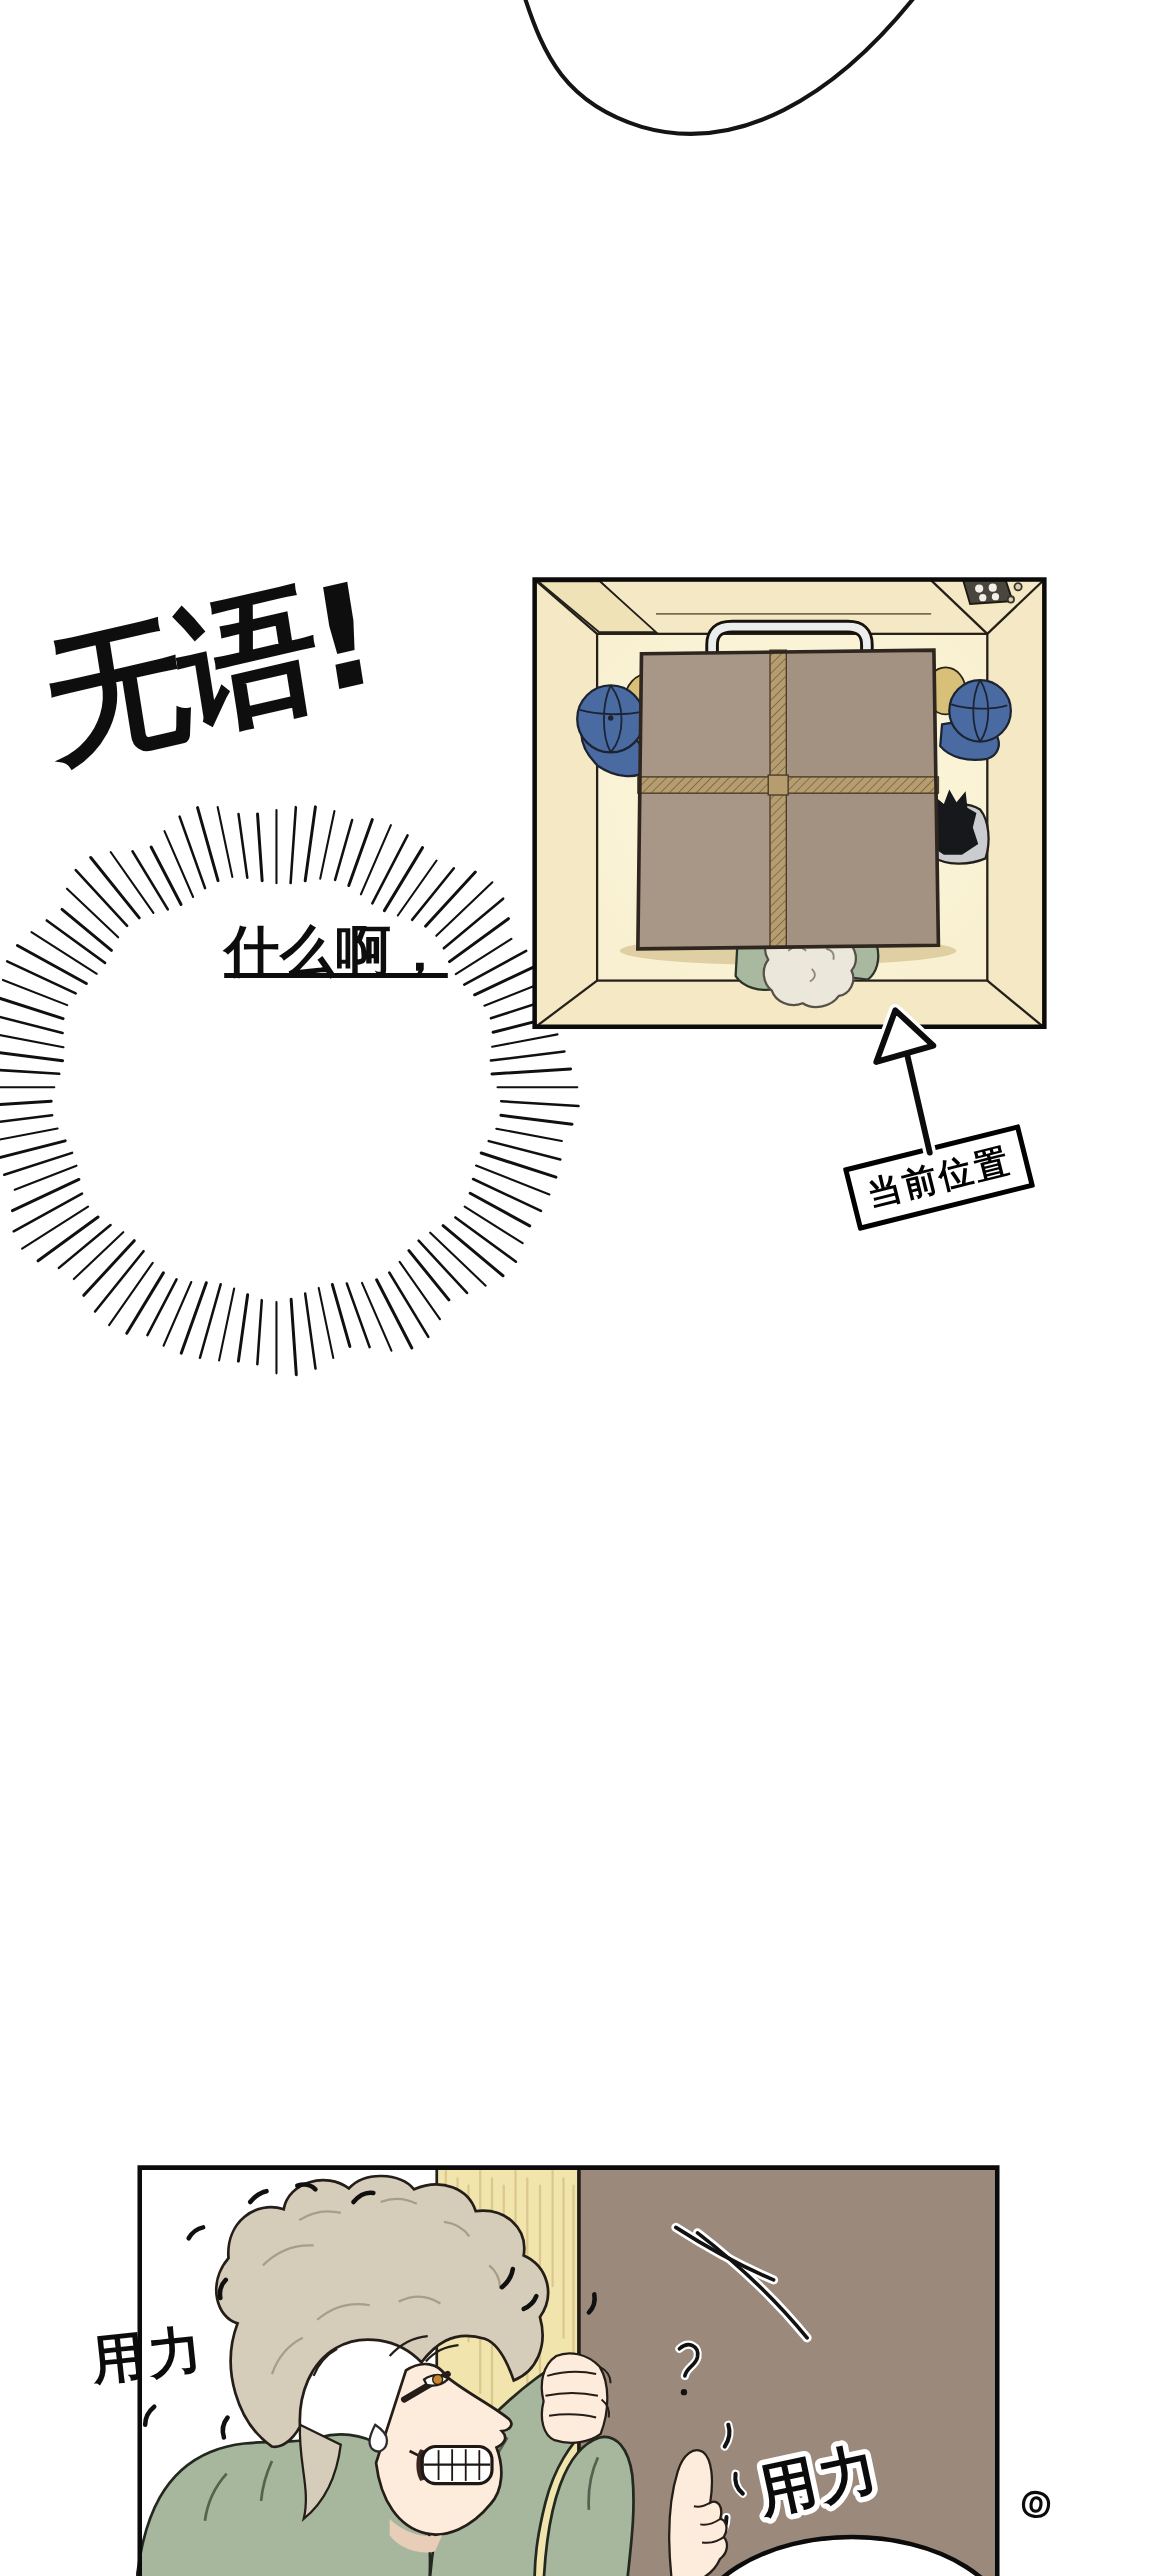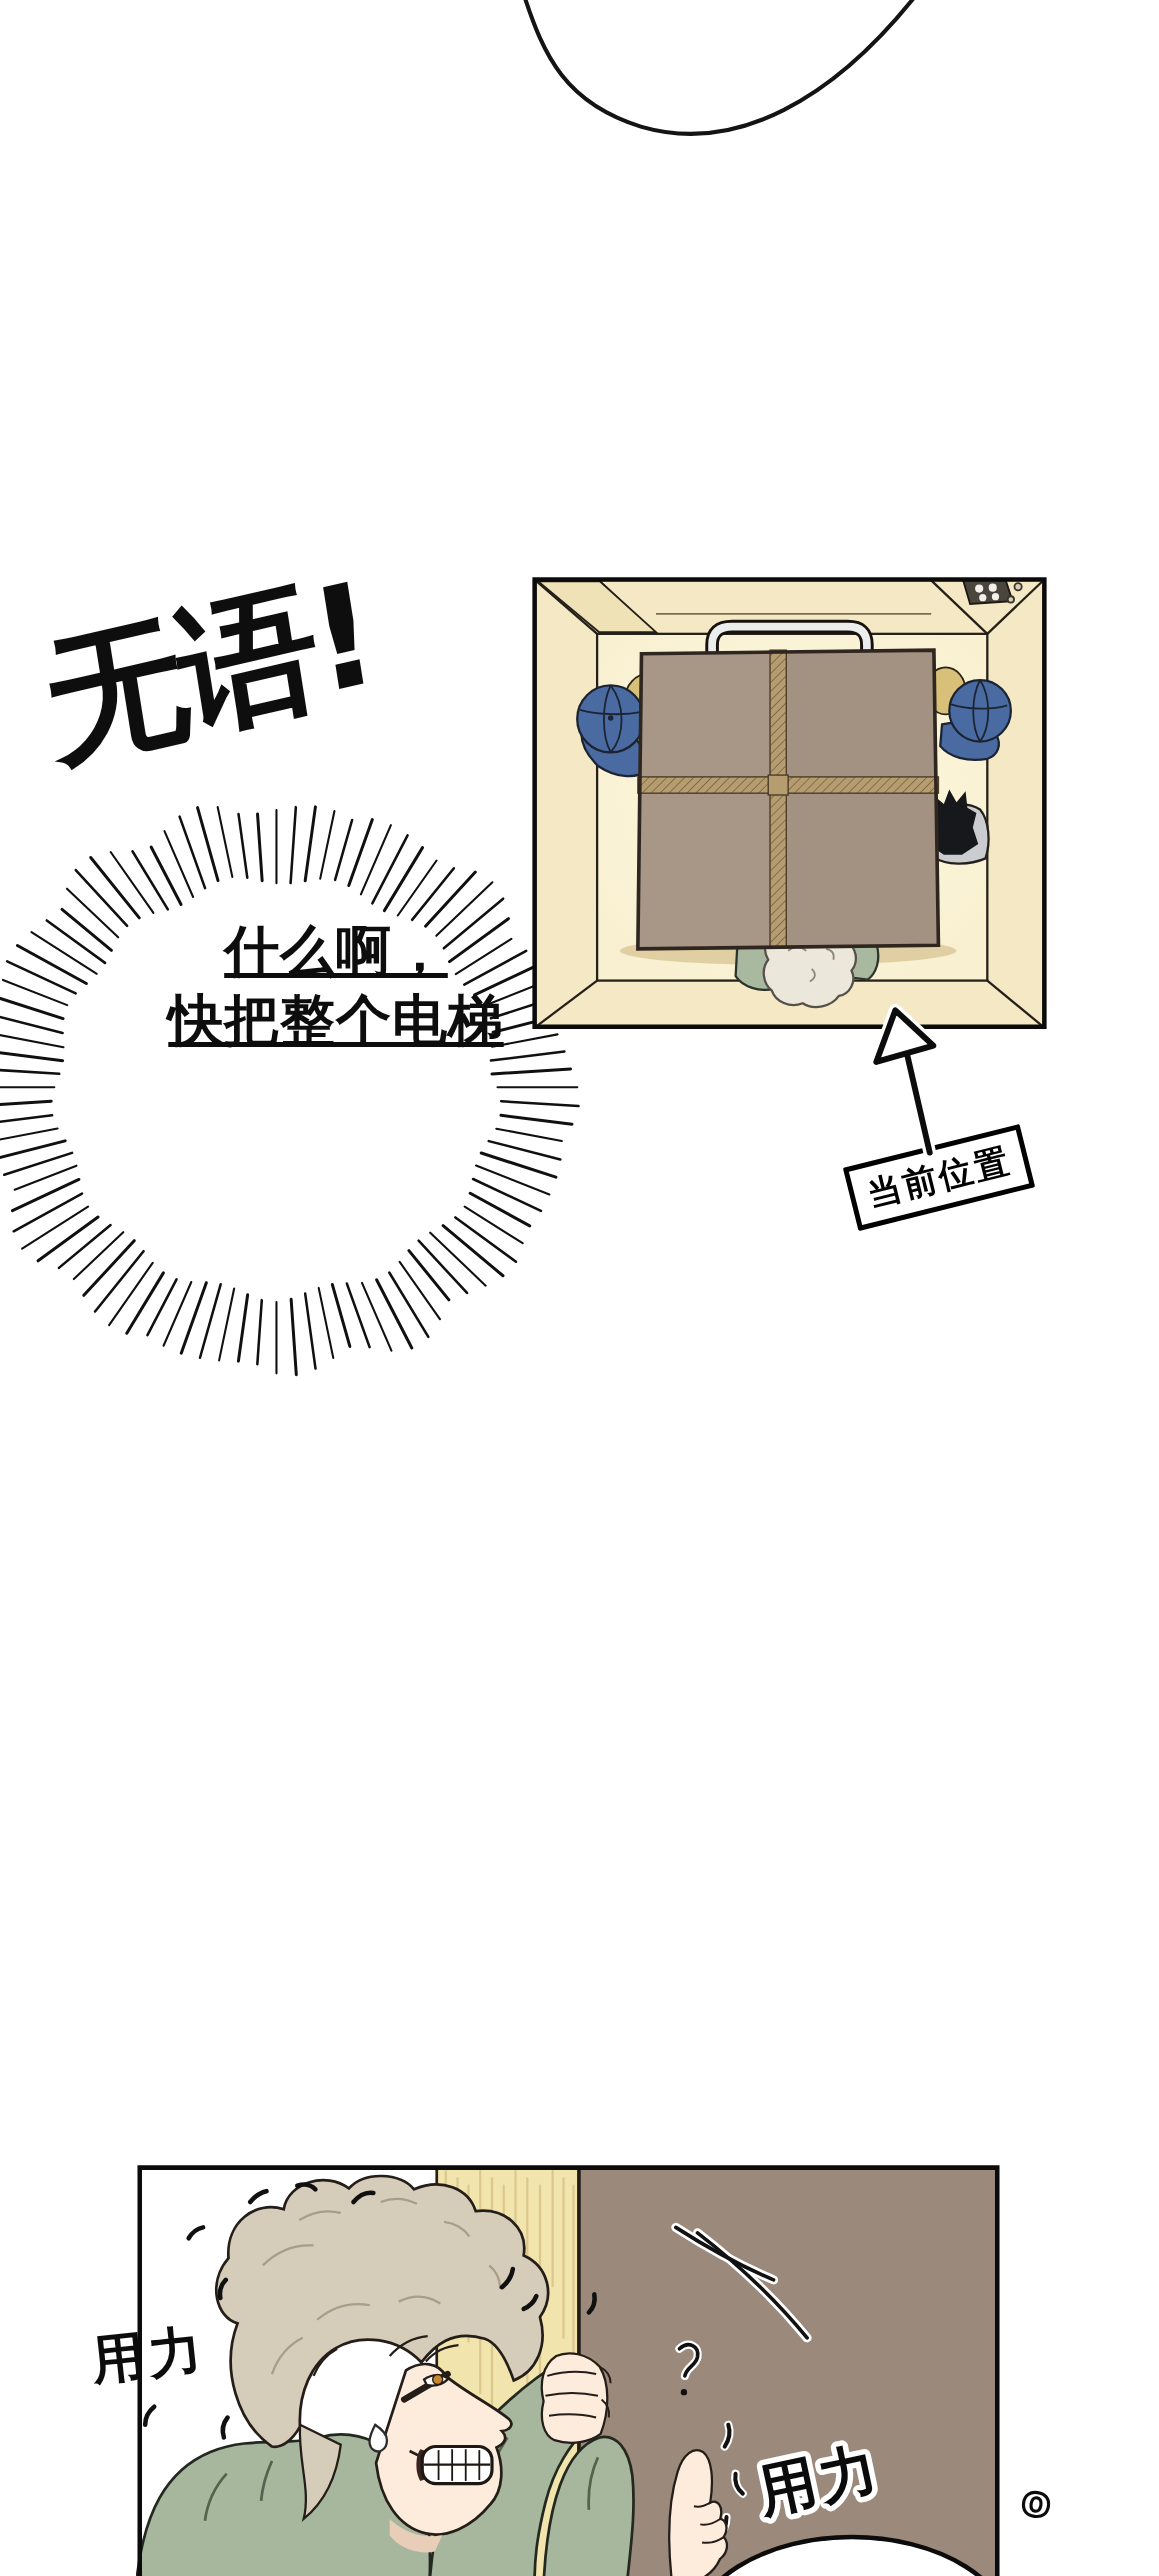"快把整个电梯" div { html: <div>快把整个电梯</div> -> none }
